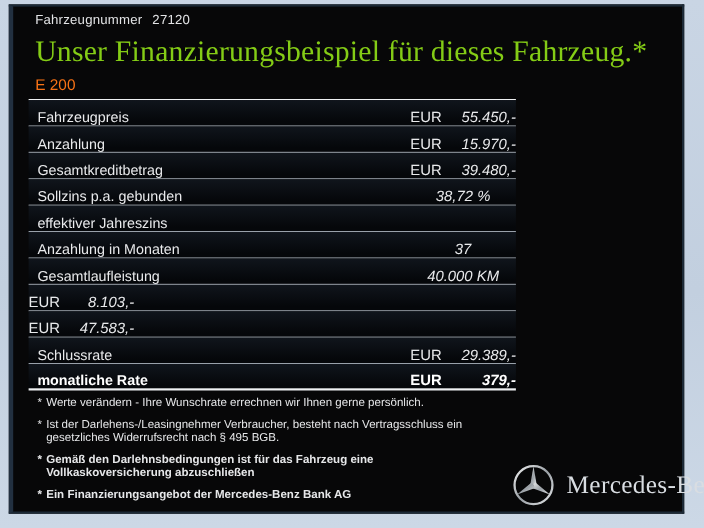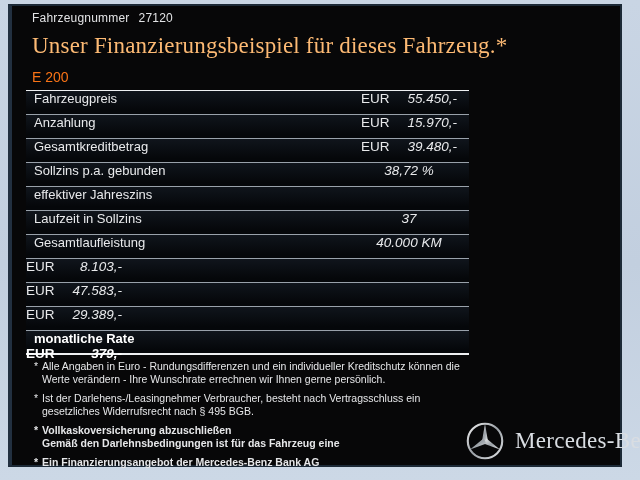"Unser Finanzierungsbeispiel für dieses" .page-title { color: #fdba74 -> #84cc16; font-size: 23px -> 27px }
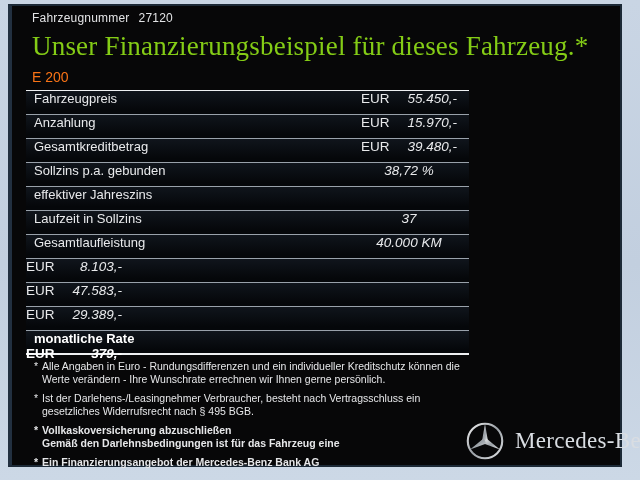"Fahrzeugpreis" .row { align-items: flex-start -> flex-end }
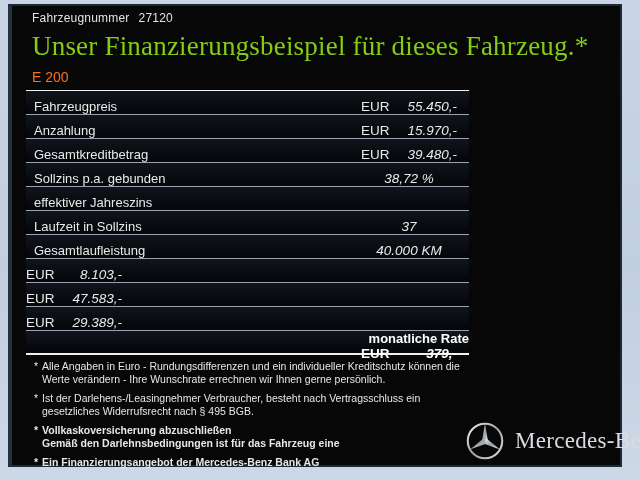"EUR" .row-value { margin-right: 12px -> 0 }
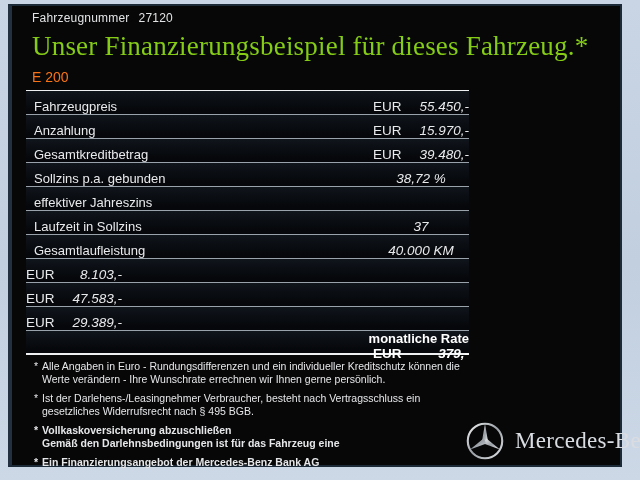"Laufzeit in Sollzins" span.row-label { text: Laufzeit in Sollzins -> Anzahlung in Monaten }
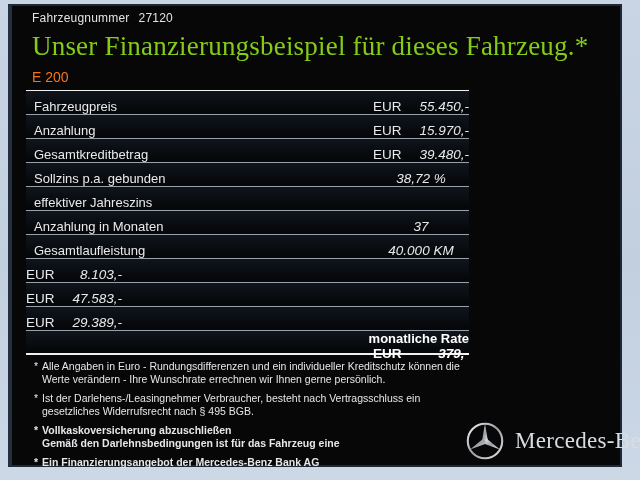"Schlussrate" span.row-label { html: none -> <span>Schlussrate</span> }
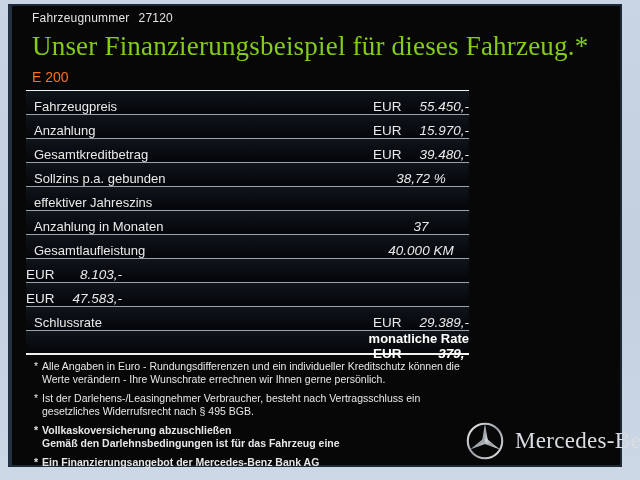"monatliche Rate" .row:last-child { flex-direction: column -> none }
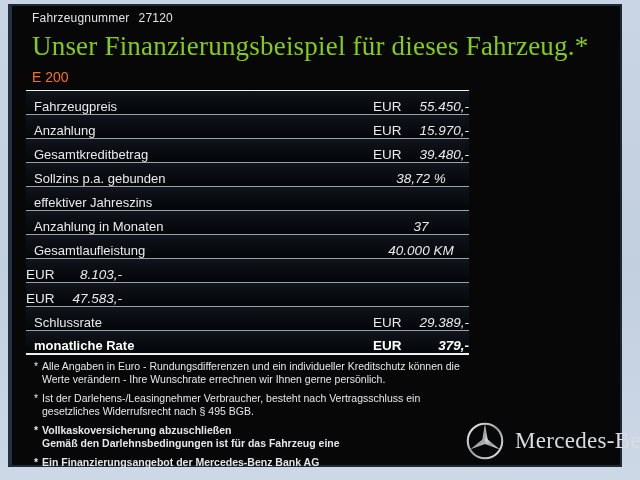"Alle Angaben in Euro -" div.line { html: <div>Alle Angaben in Euro - Rundungsdifferenzen und ein individueller Kreditschutz können die</div> -> none }
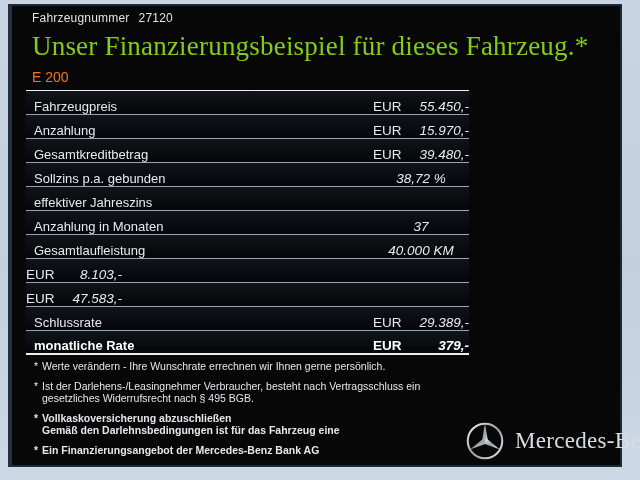"Vollkaskoversicherung abzuschließen" div.line { order: before "Gemäß den Darlehnsbedingungen ist für" -> after "Gemäß den Darlehnsbedingungen ist für" }
